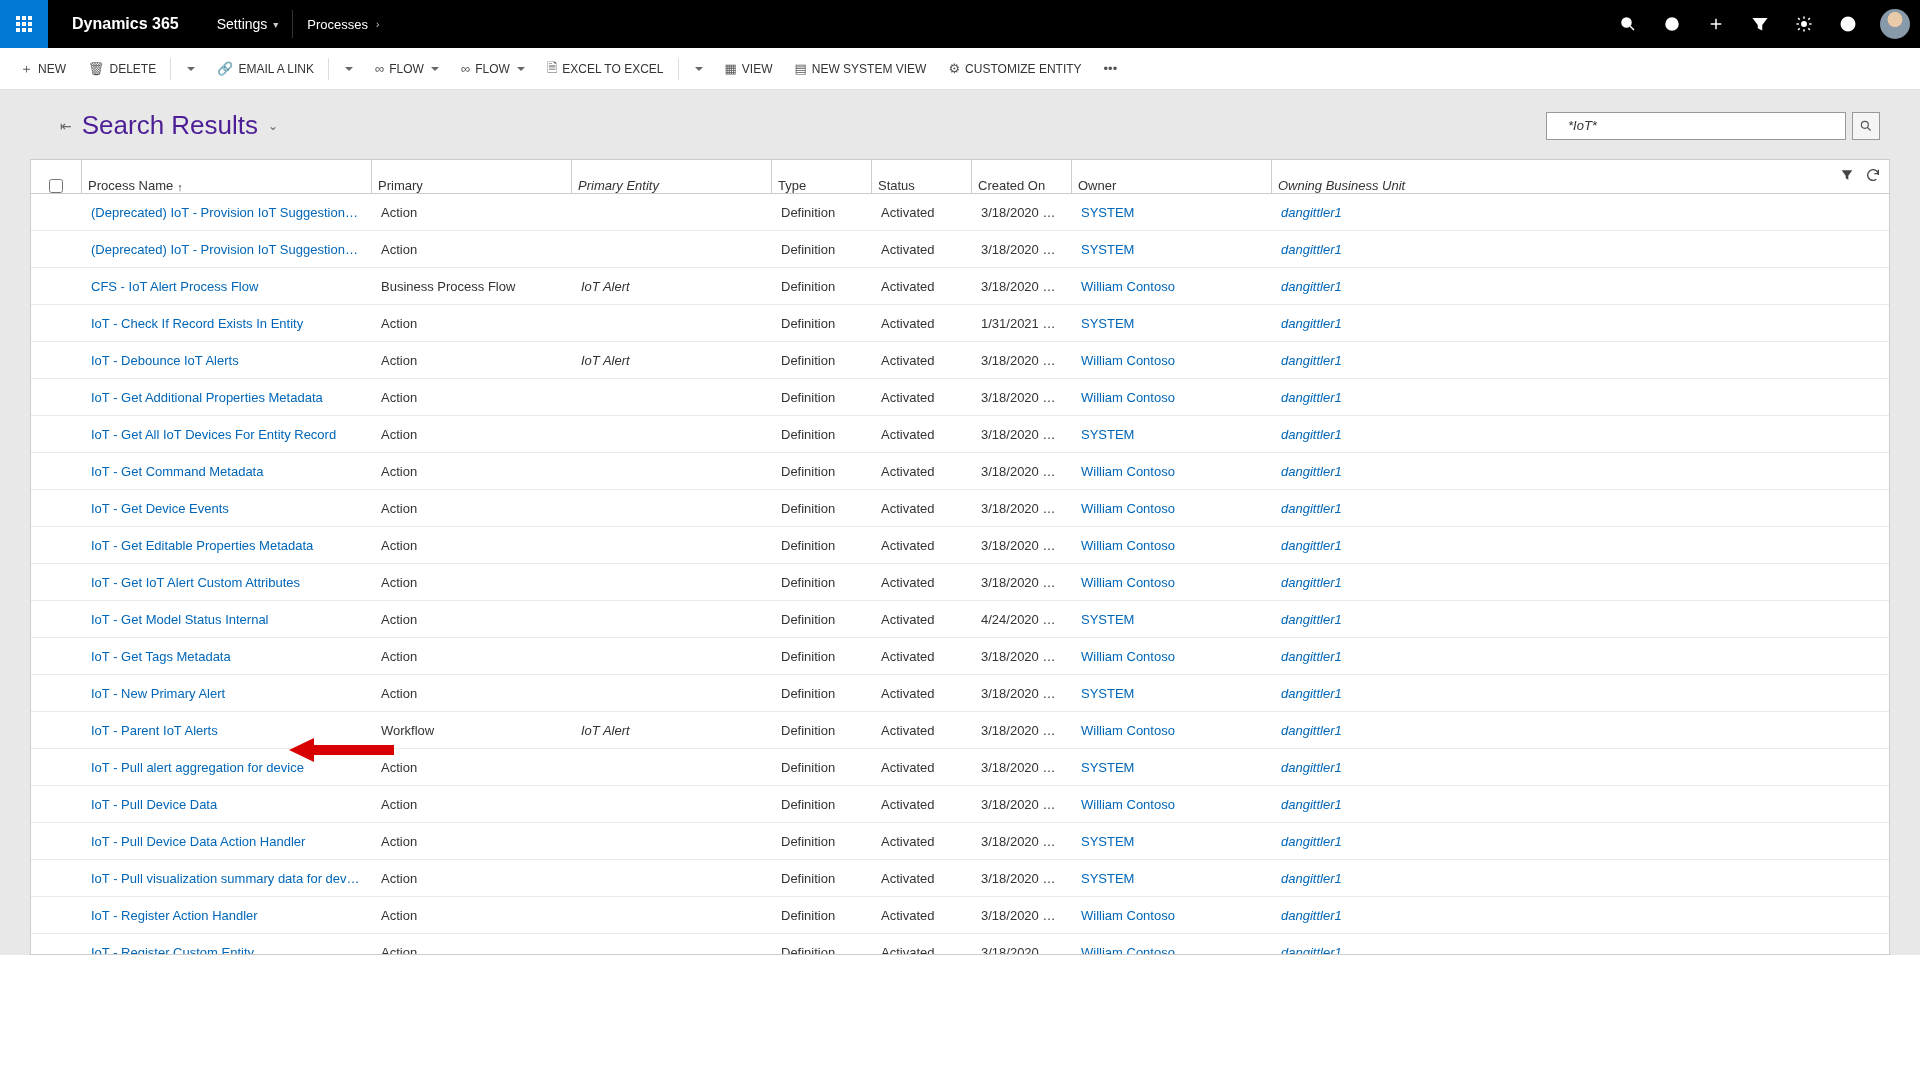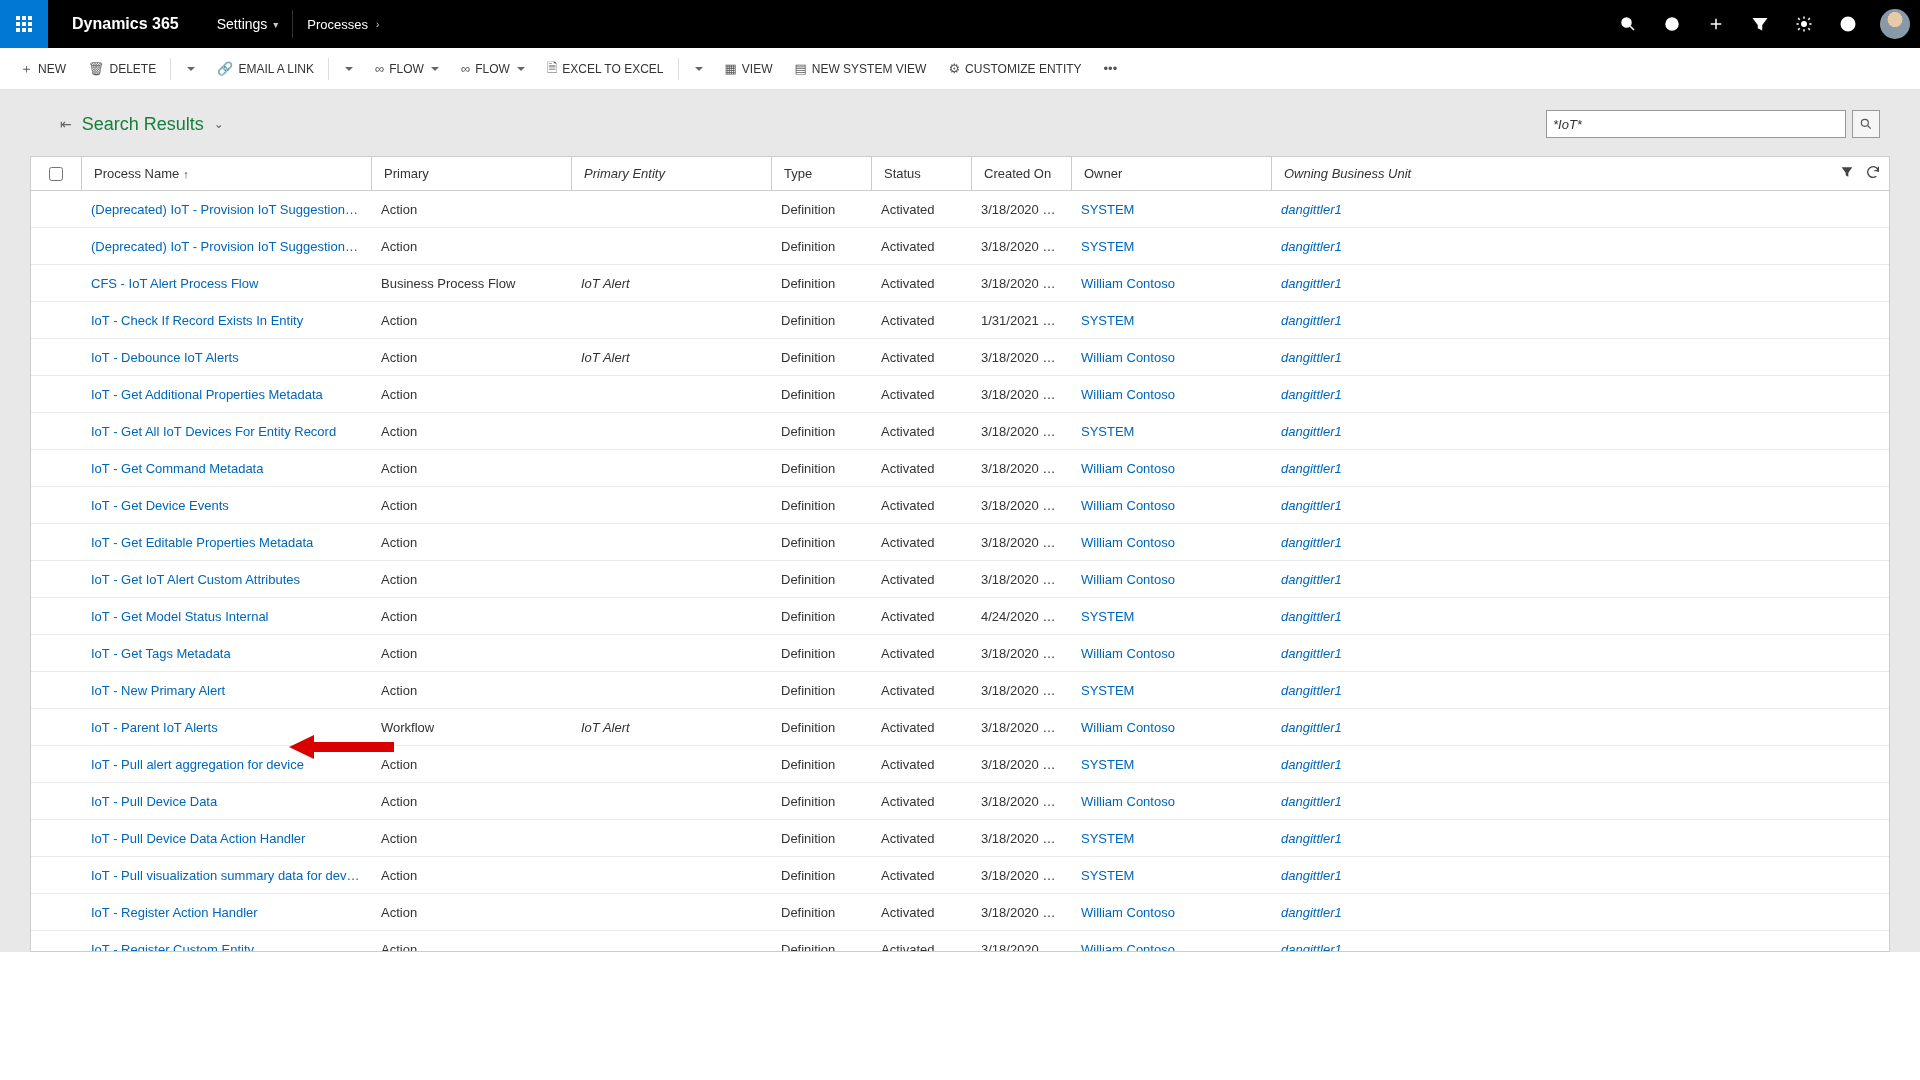"Search Results" .pagetitle { color: #15803d -> #4c1d95; font-size: 18px -> 26px }
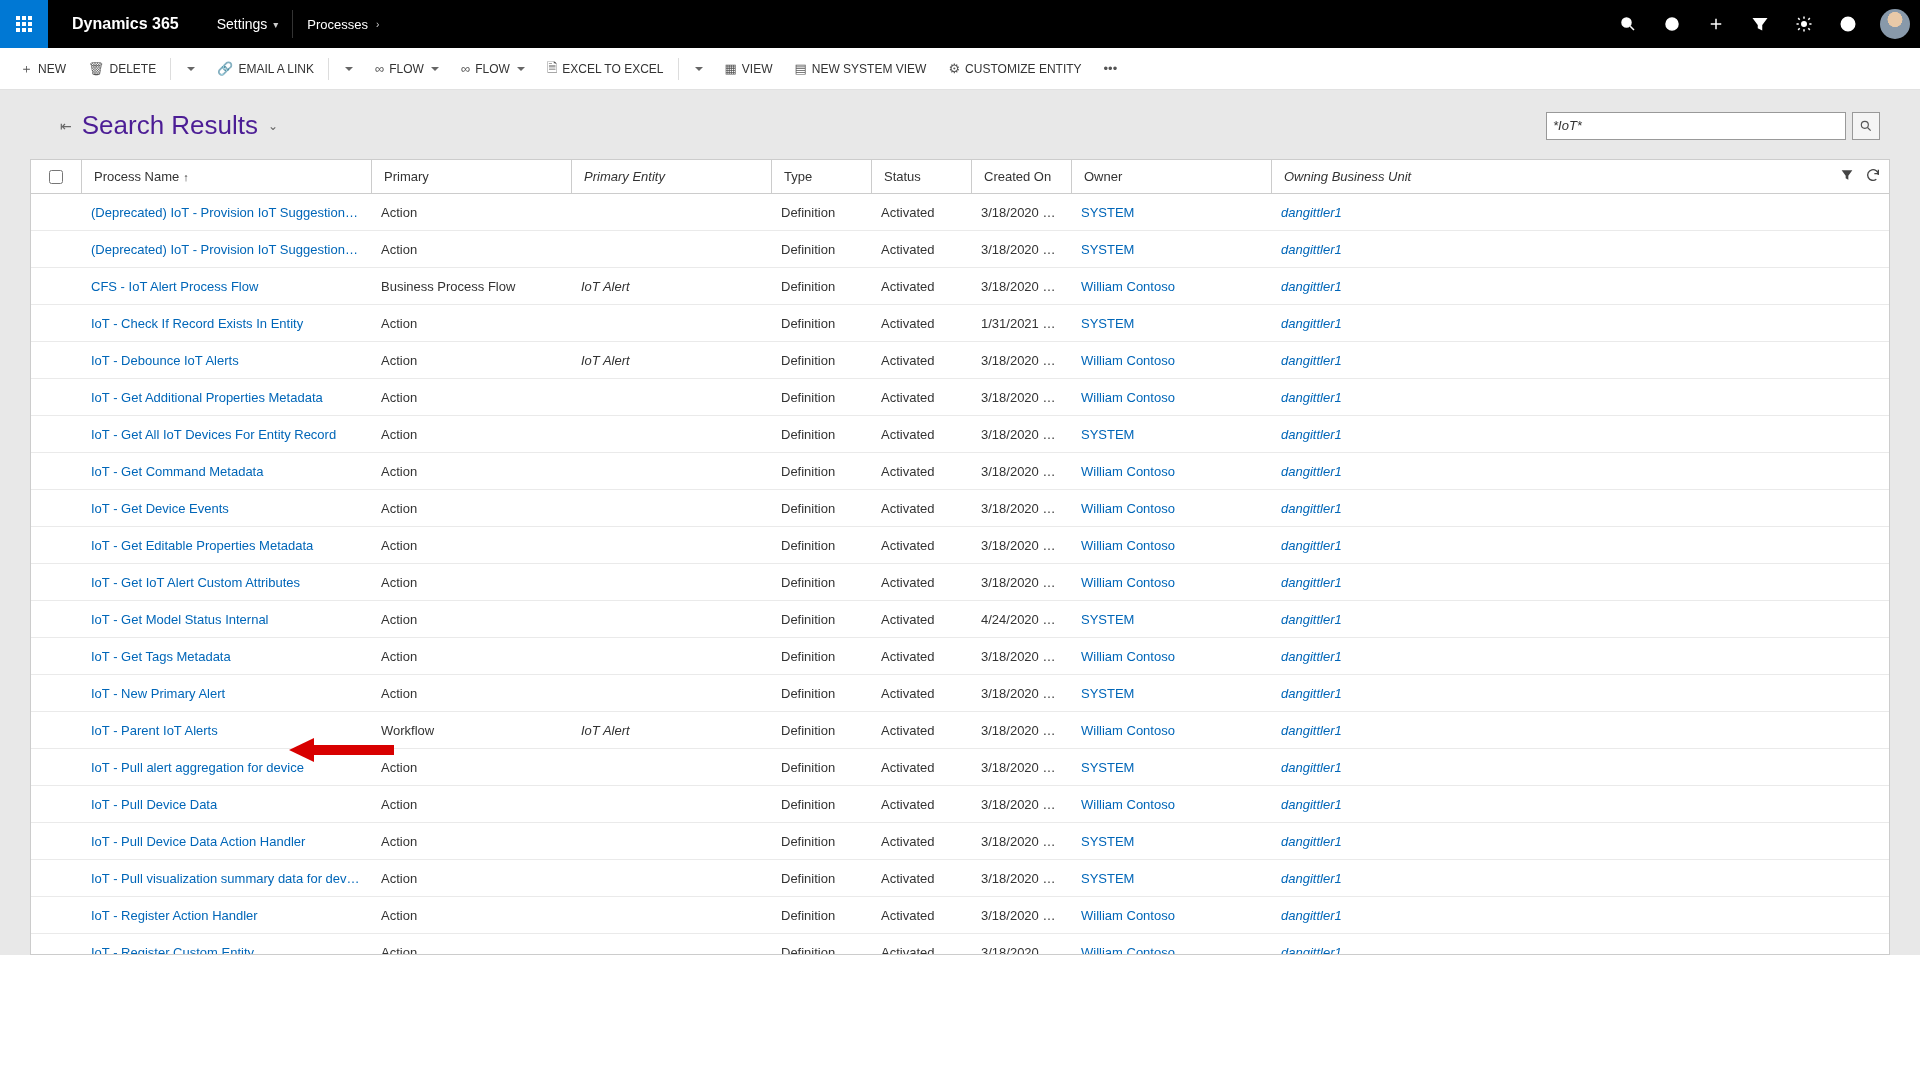"*IoT*" .search-input { padding: 0 6px -> 0 21px }
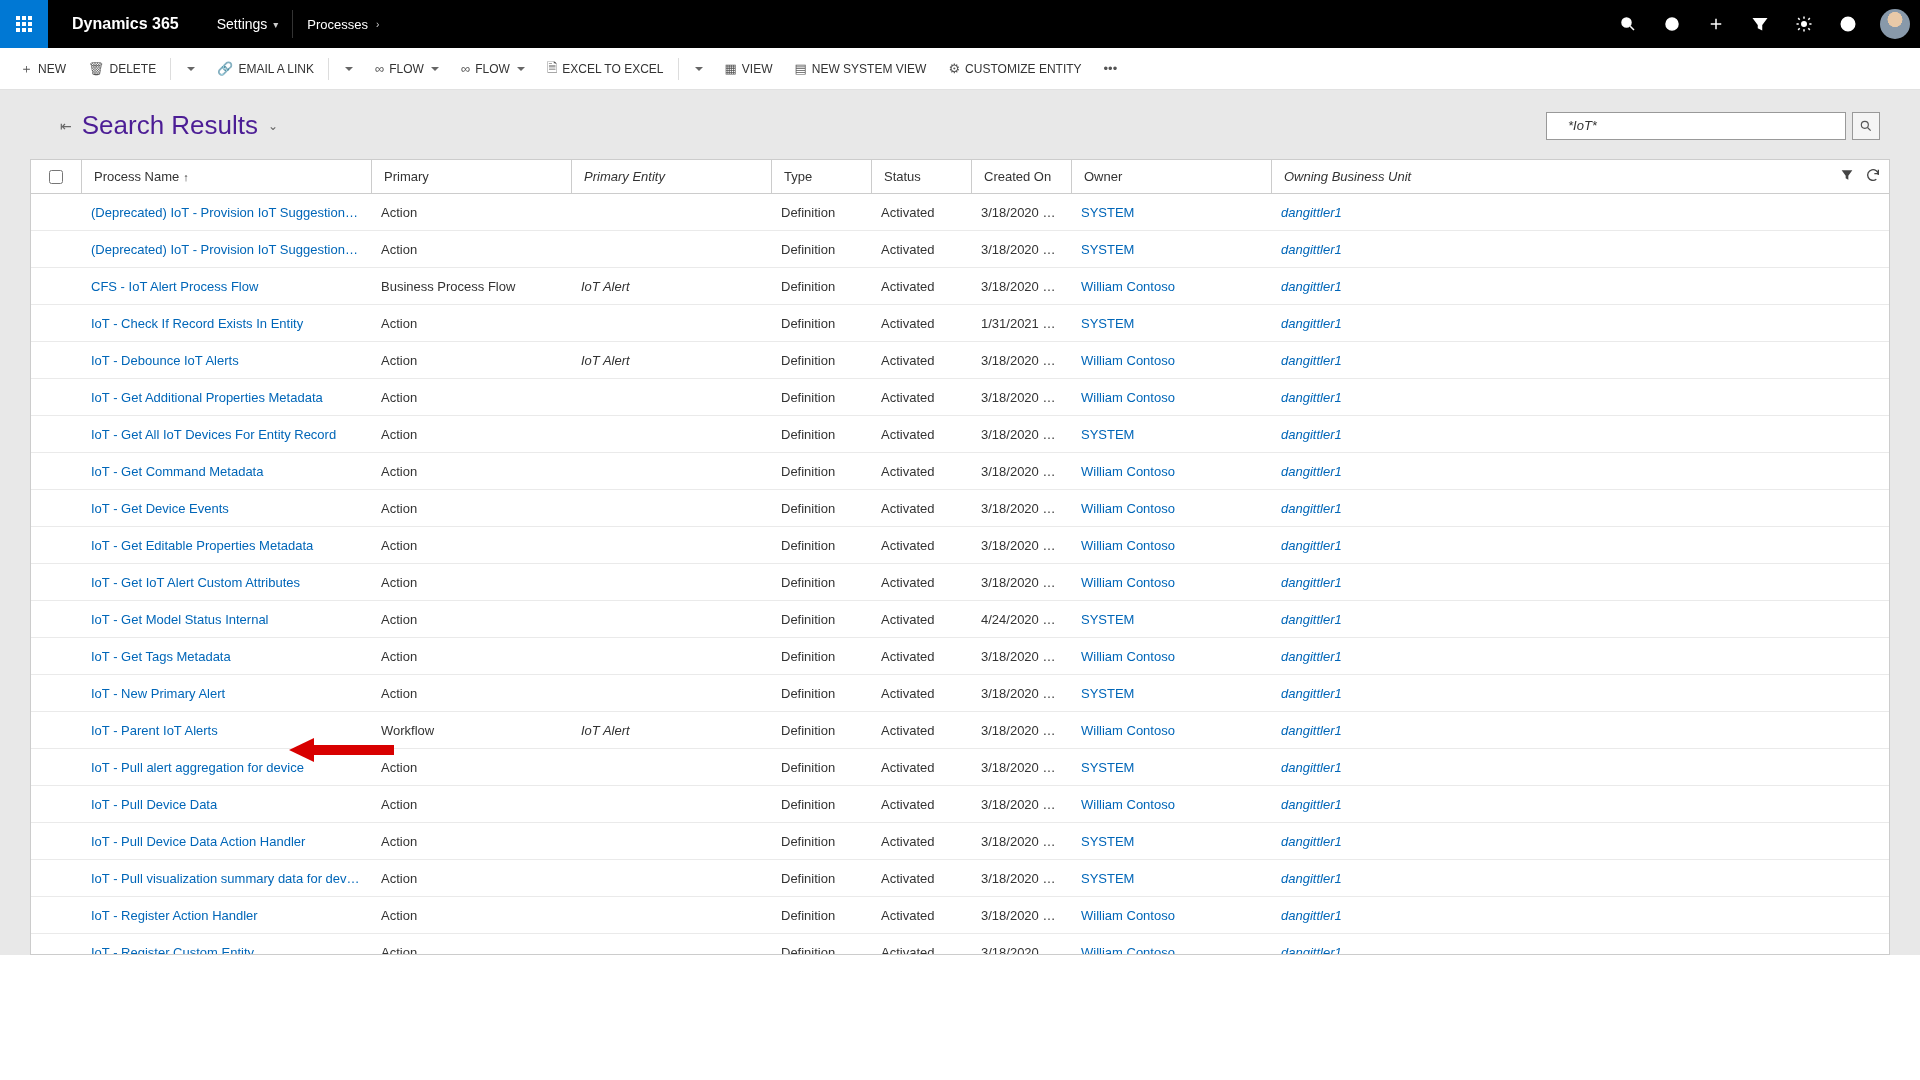"Process Name" .gh-cell { align-items: center -> flex-end; padding: 0 12px -> 0 6px }
